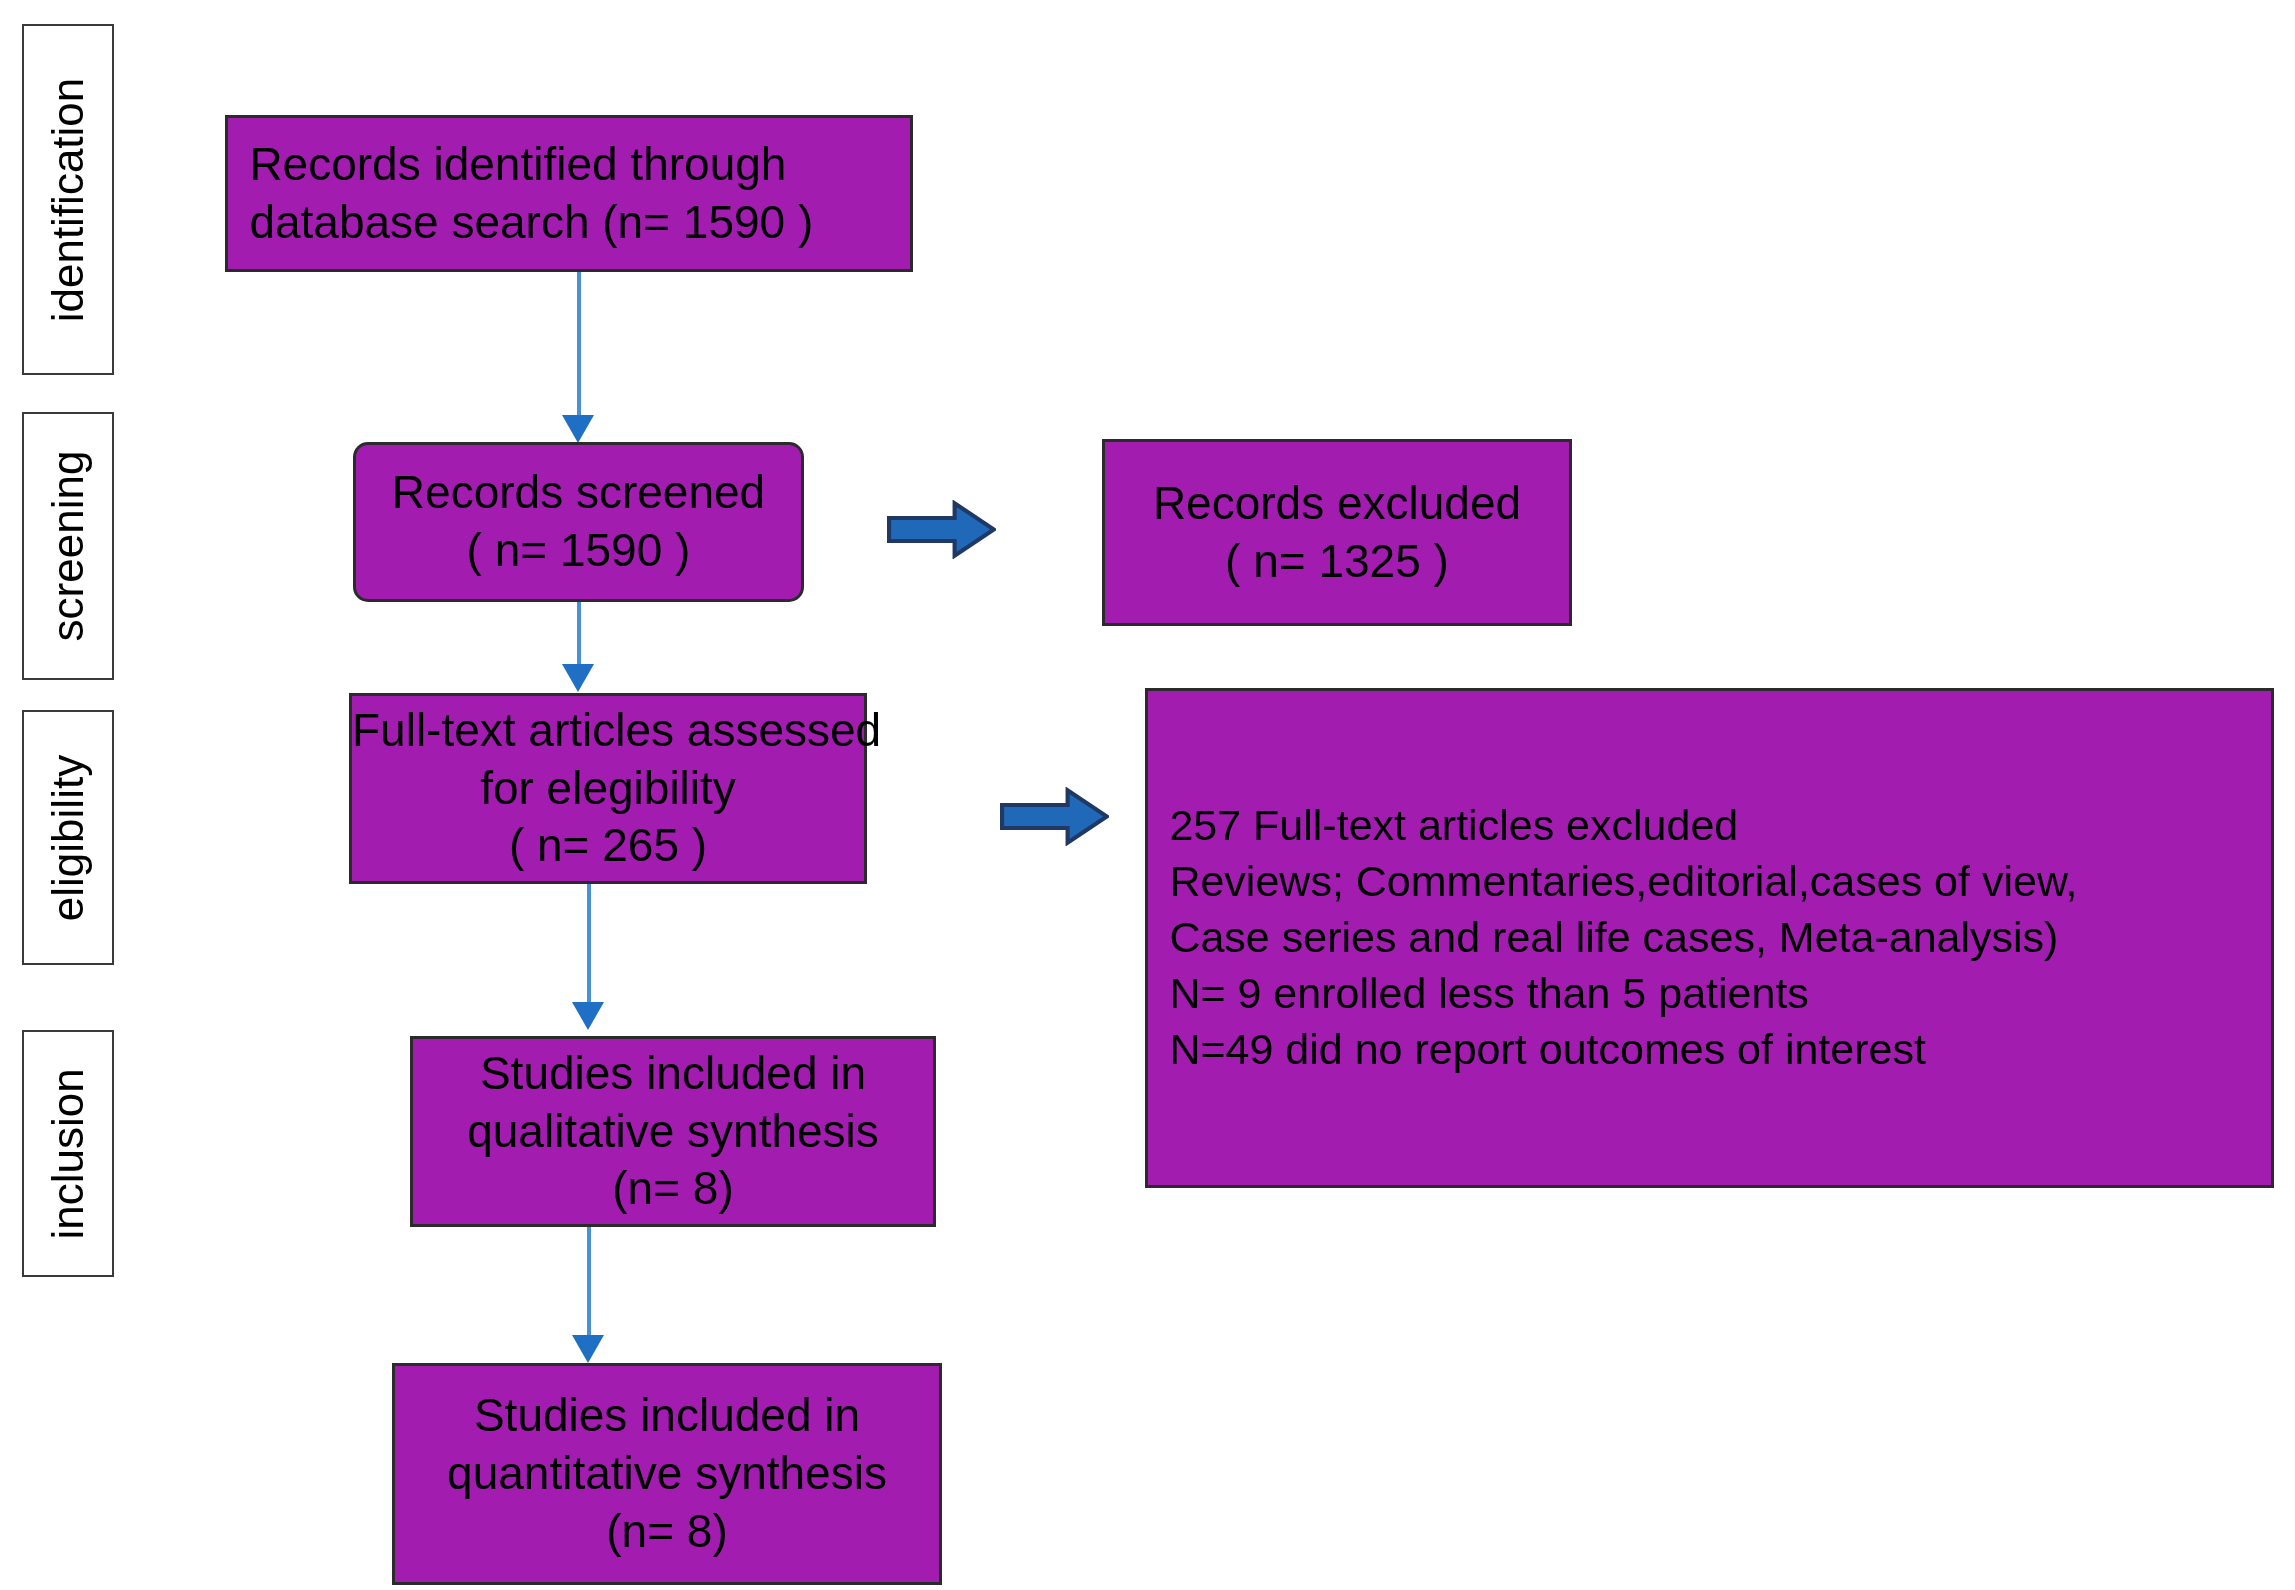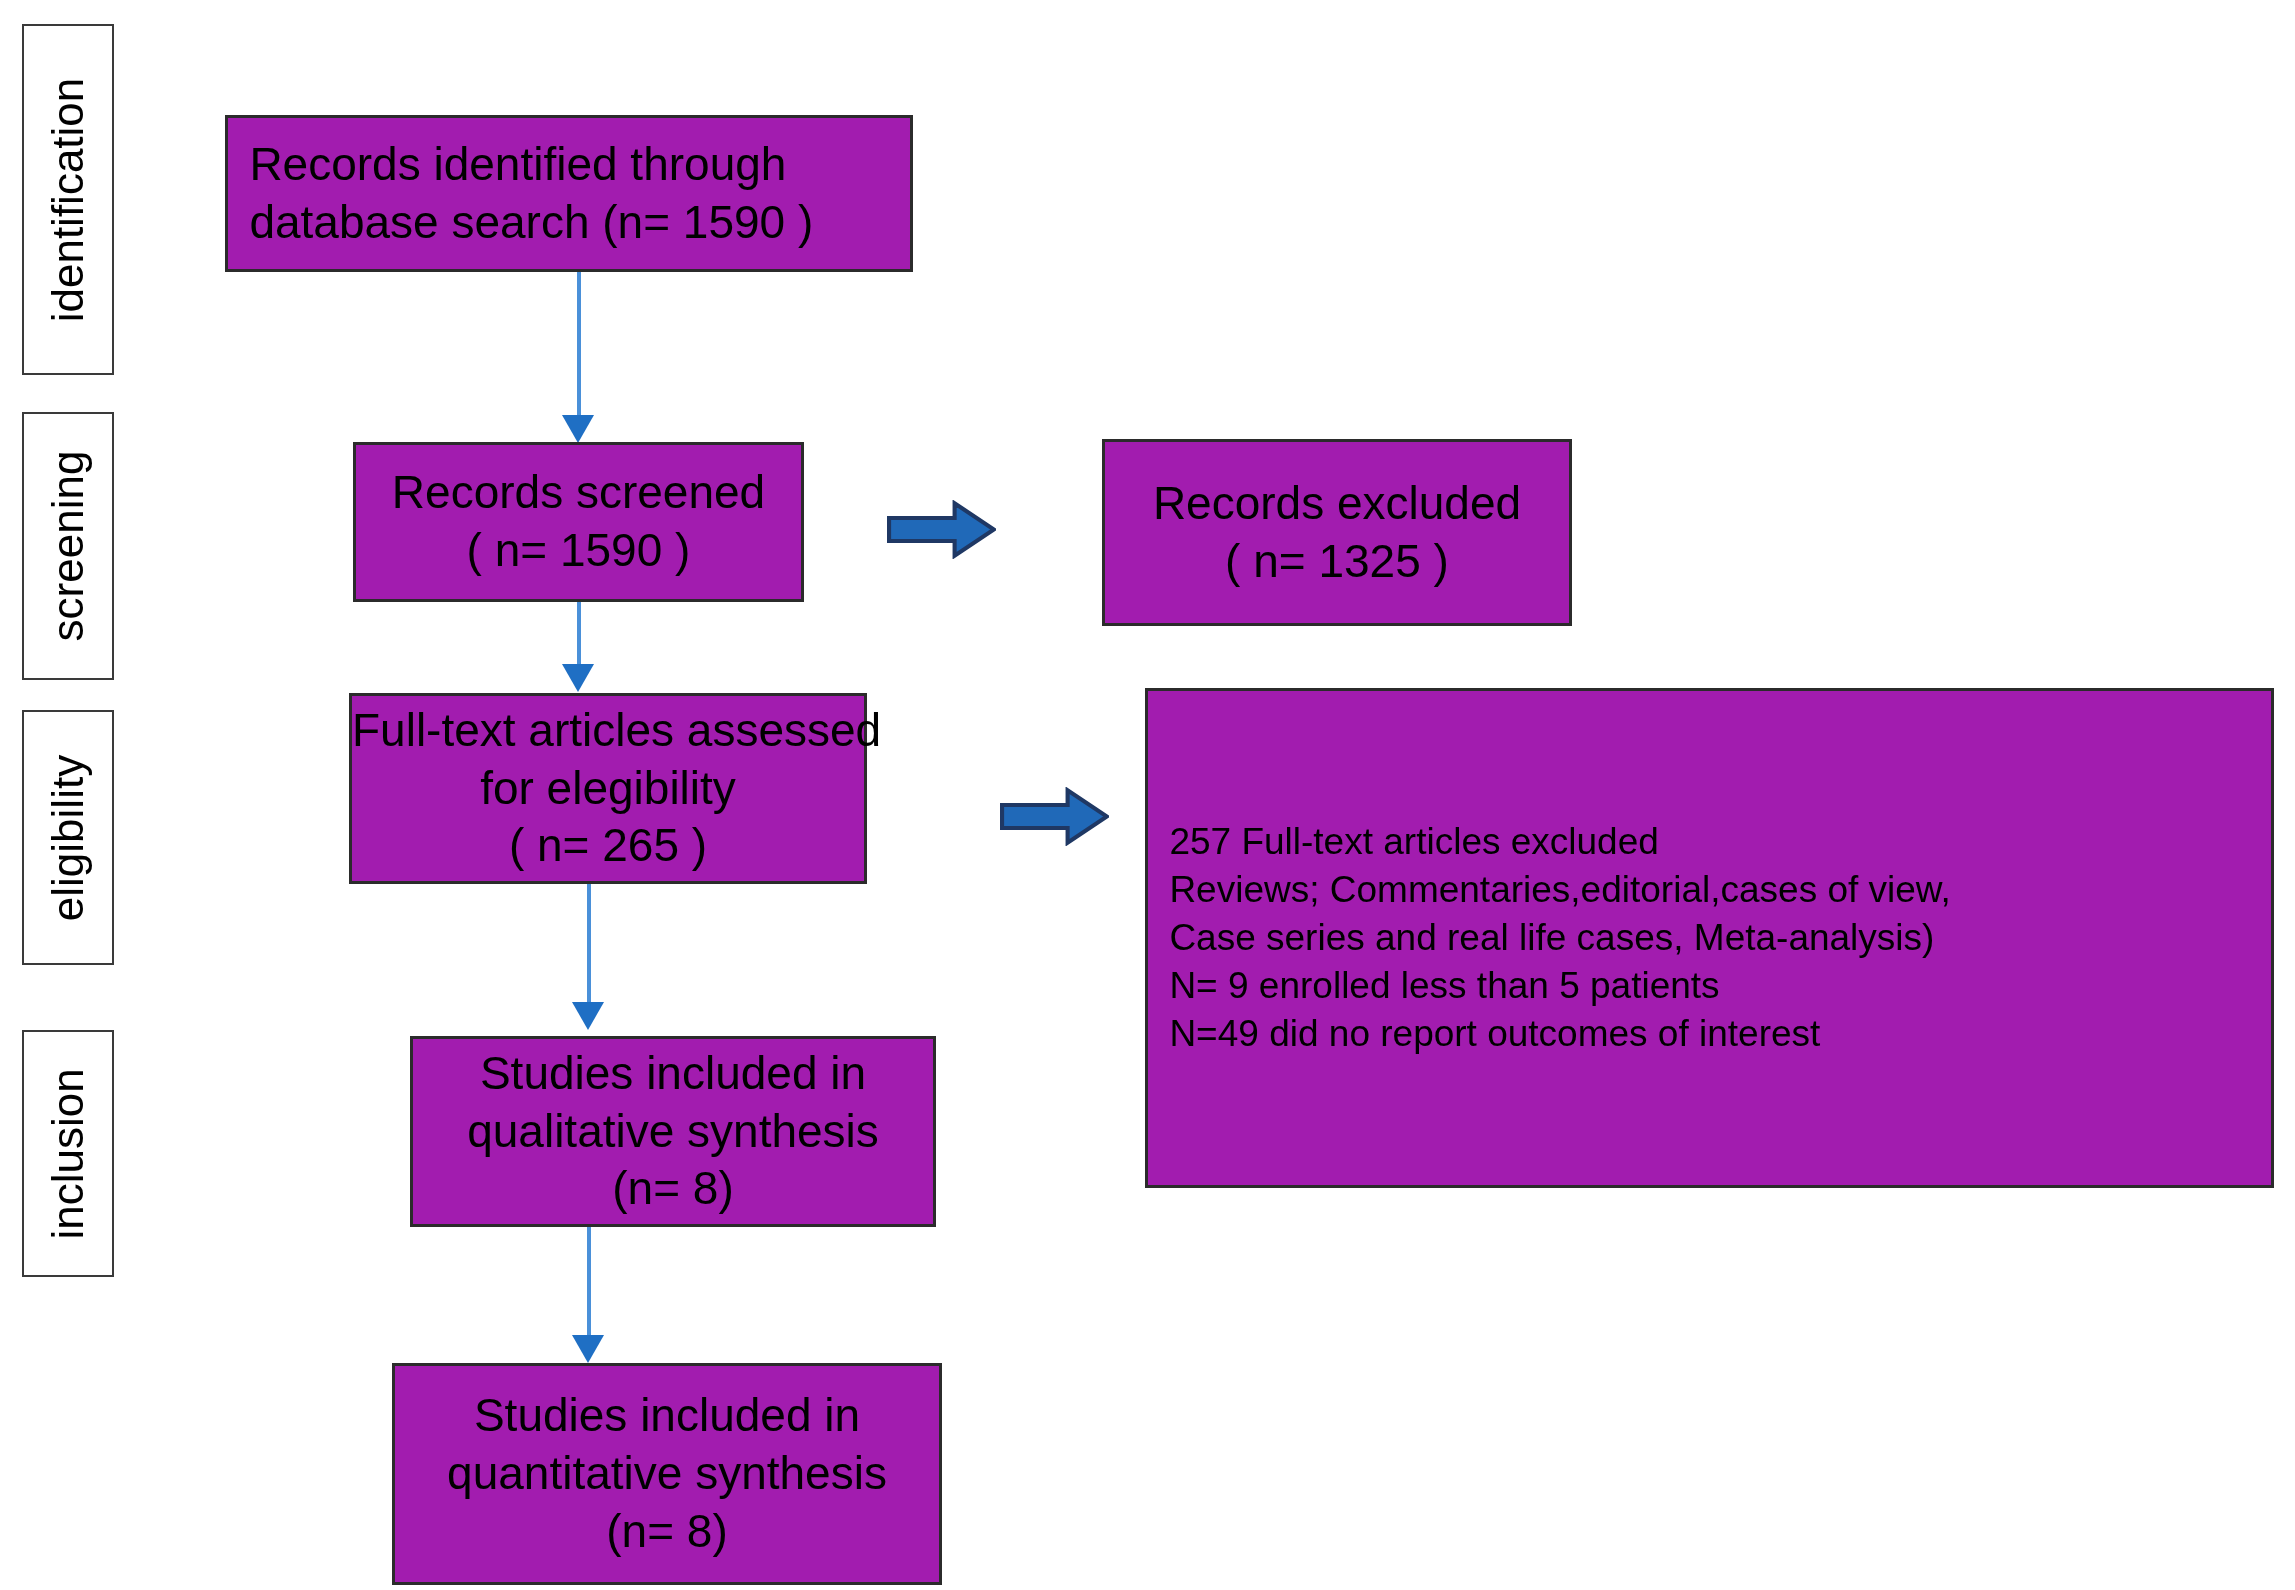"Records screened" div.flow-box { border-radius: none -> 15px }
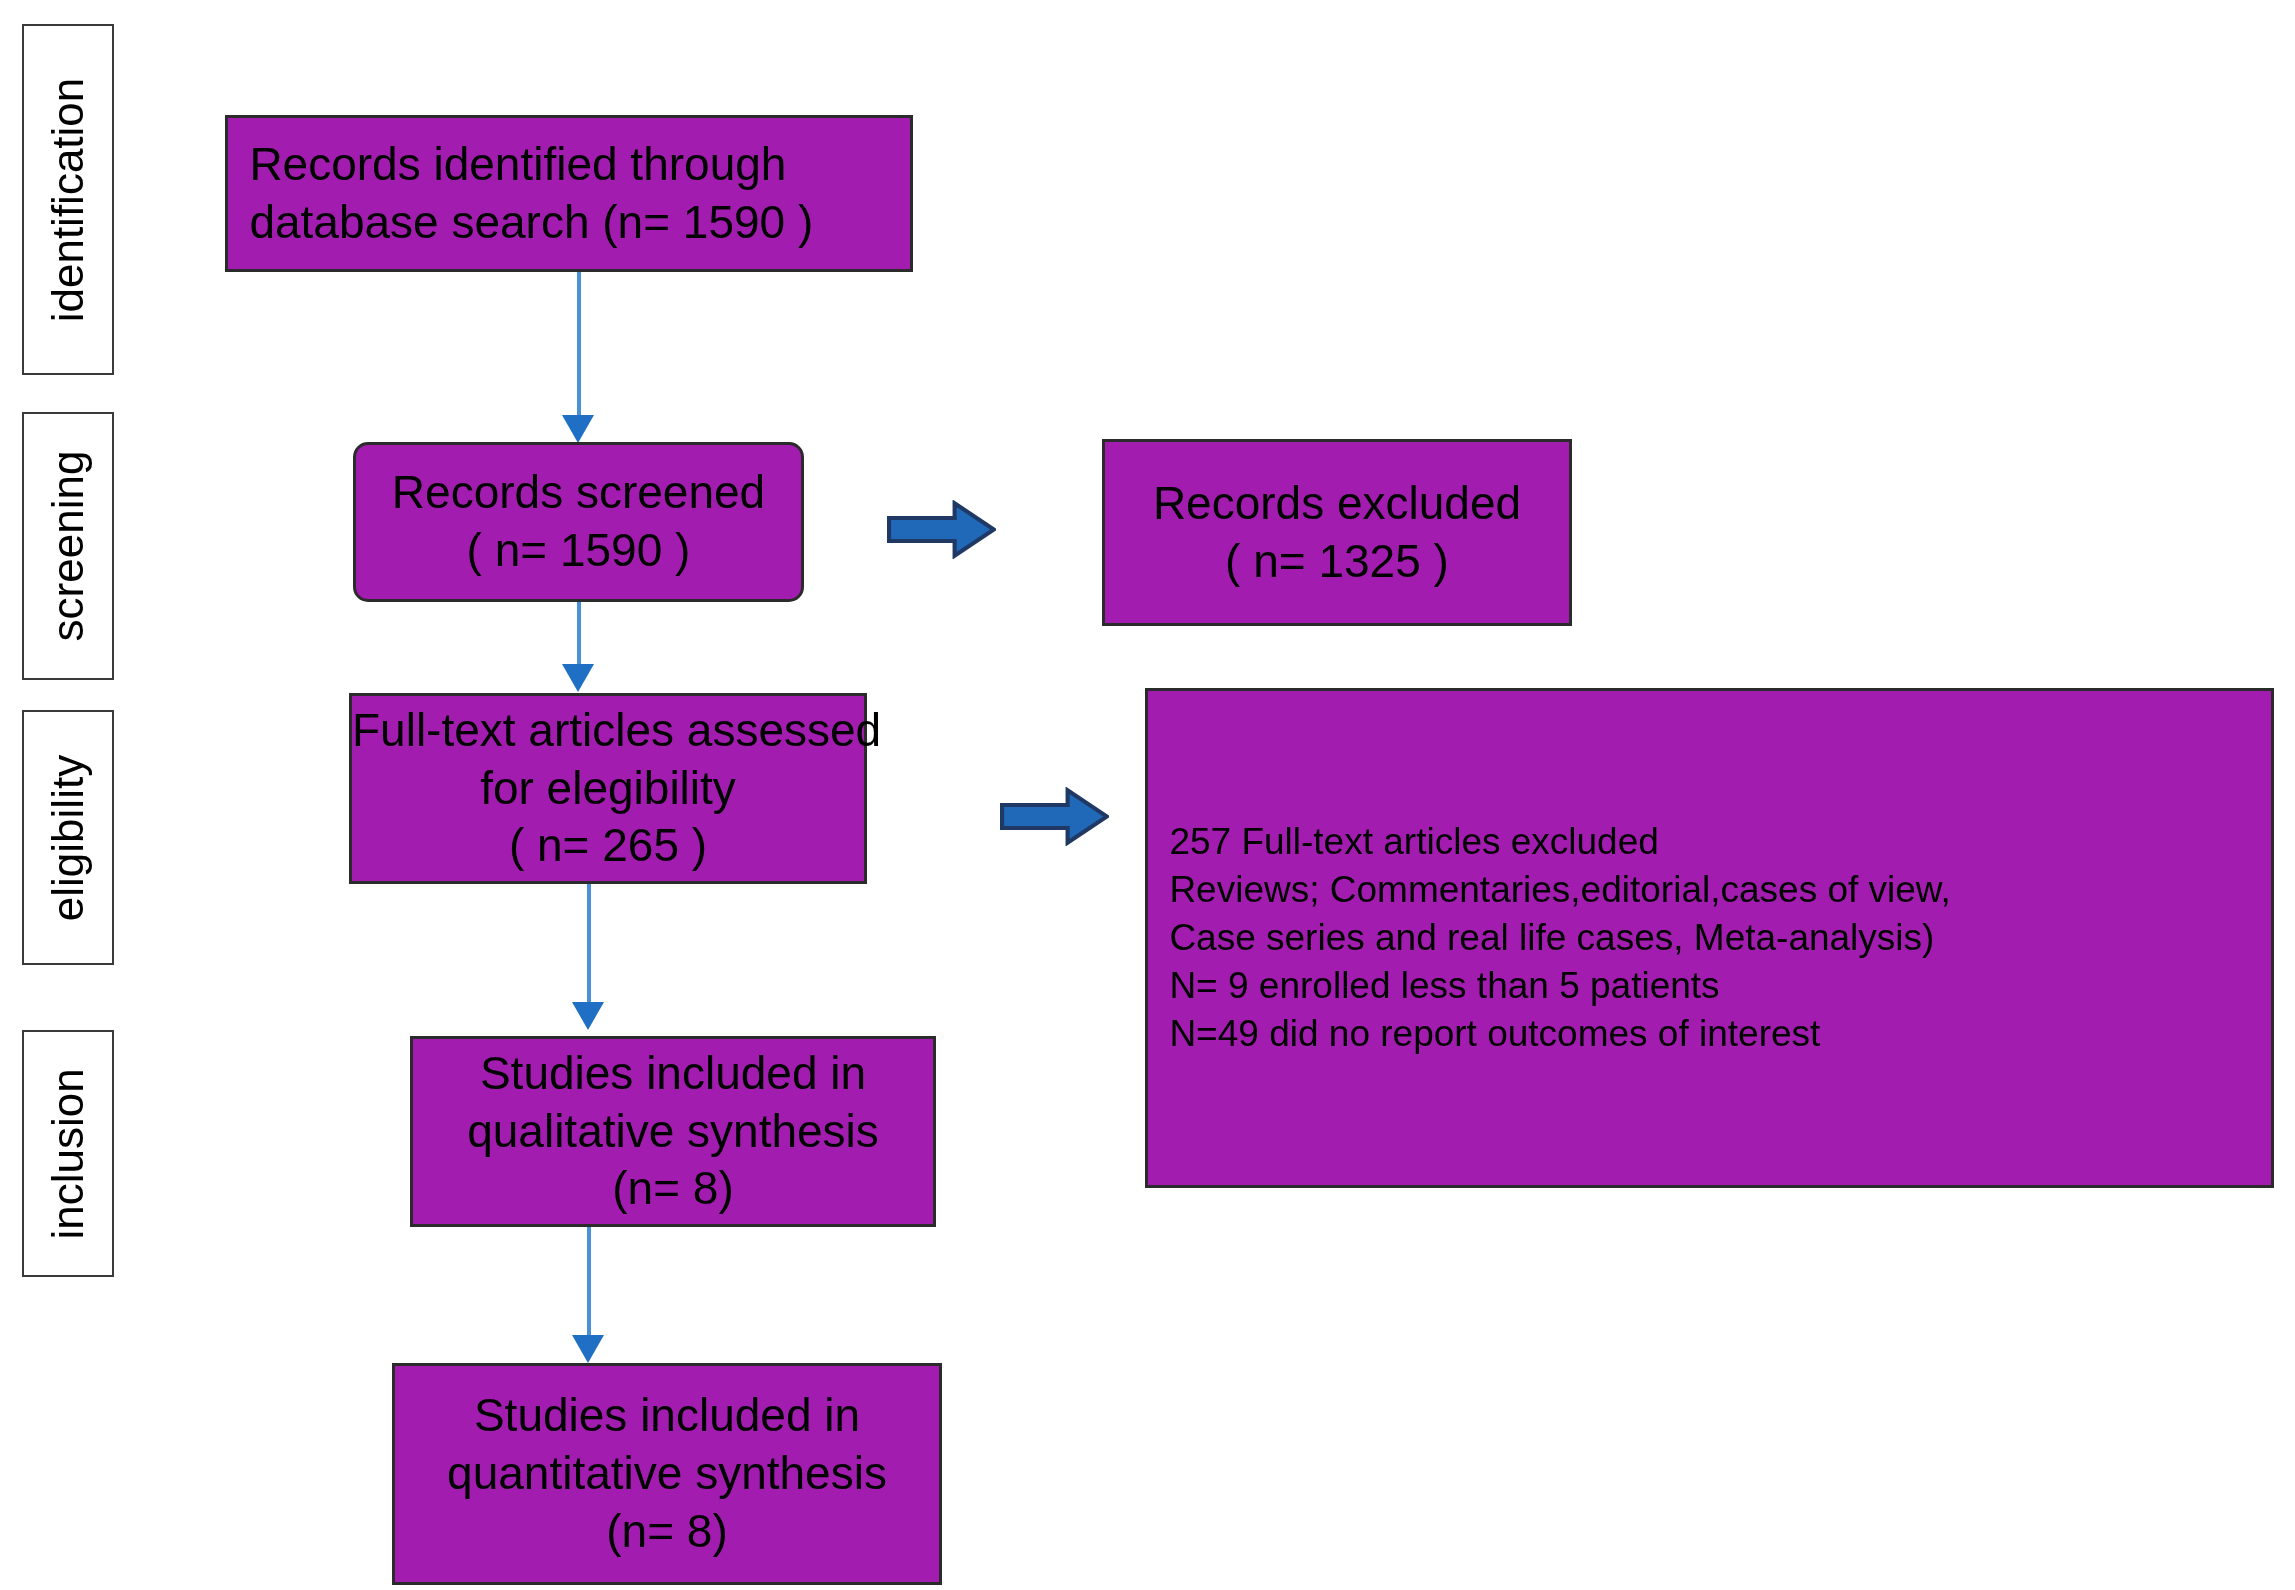"257 Full-text articles excluded" .box-exclusions .line { font-size: 37px -> 43px }
